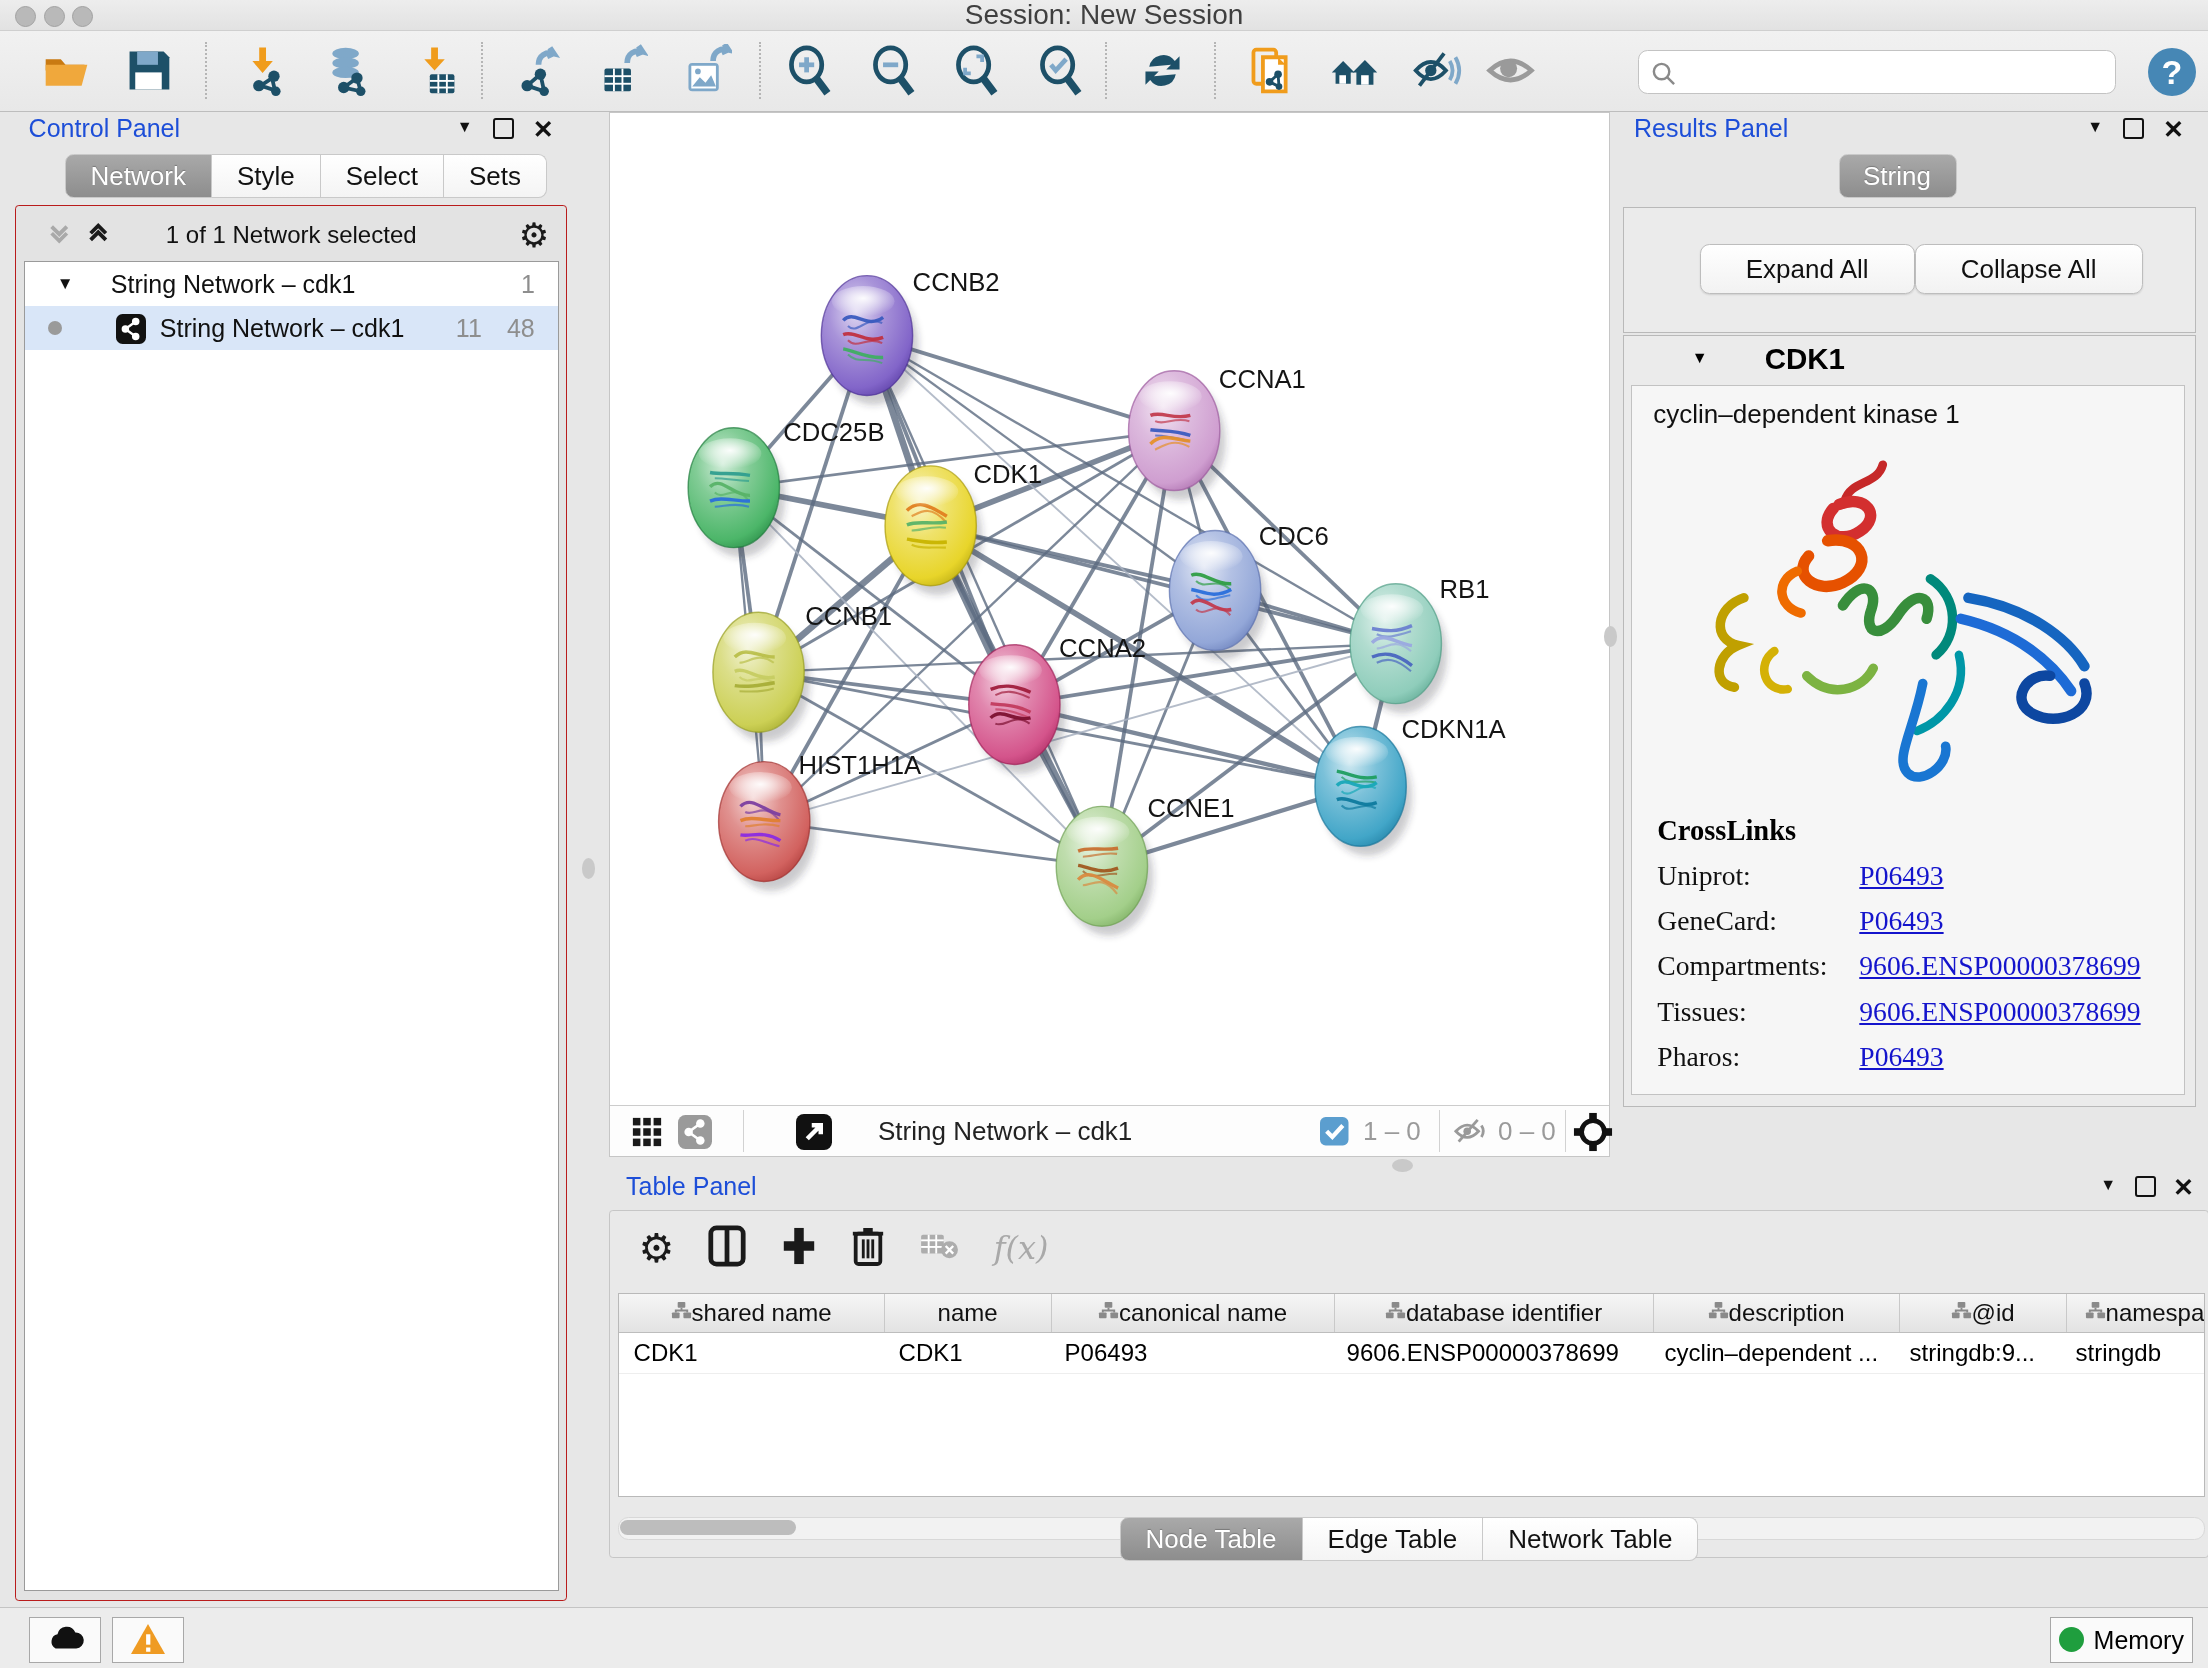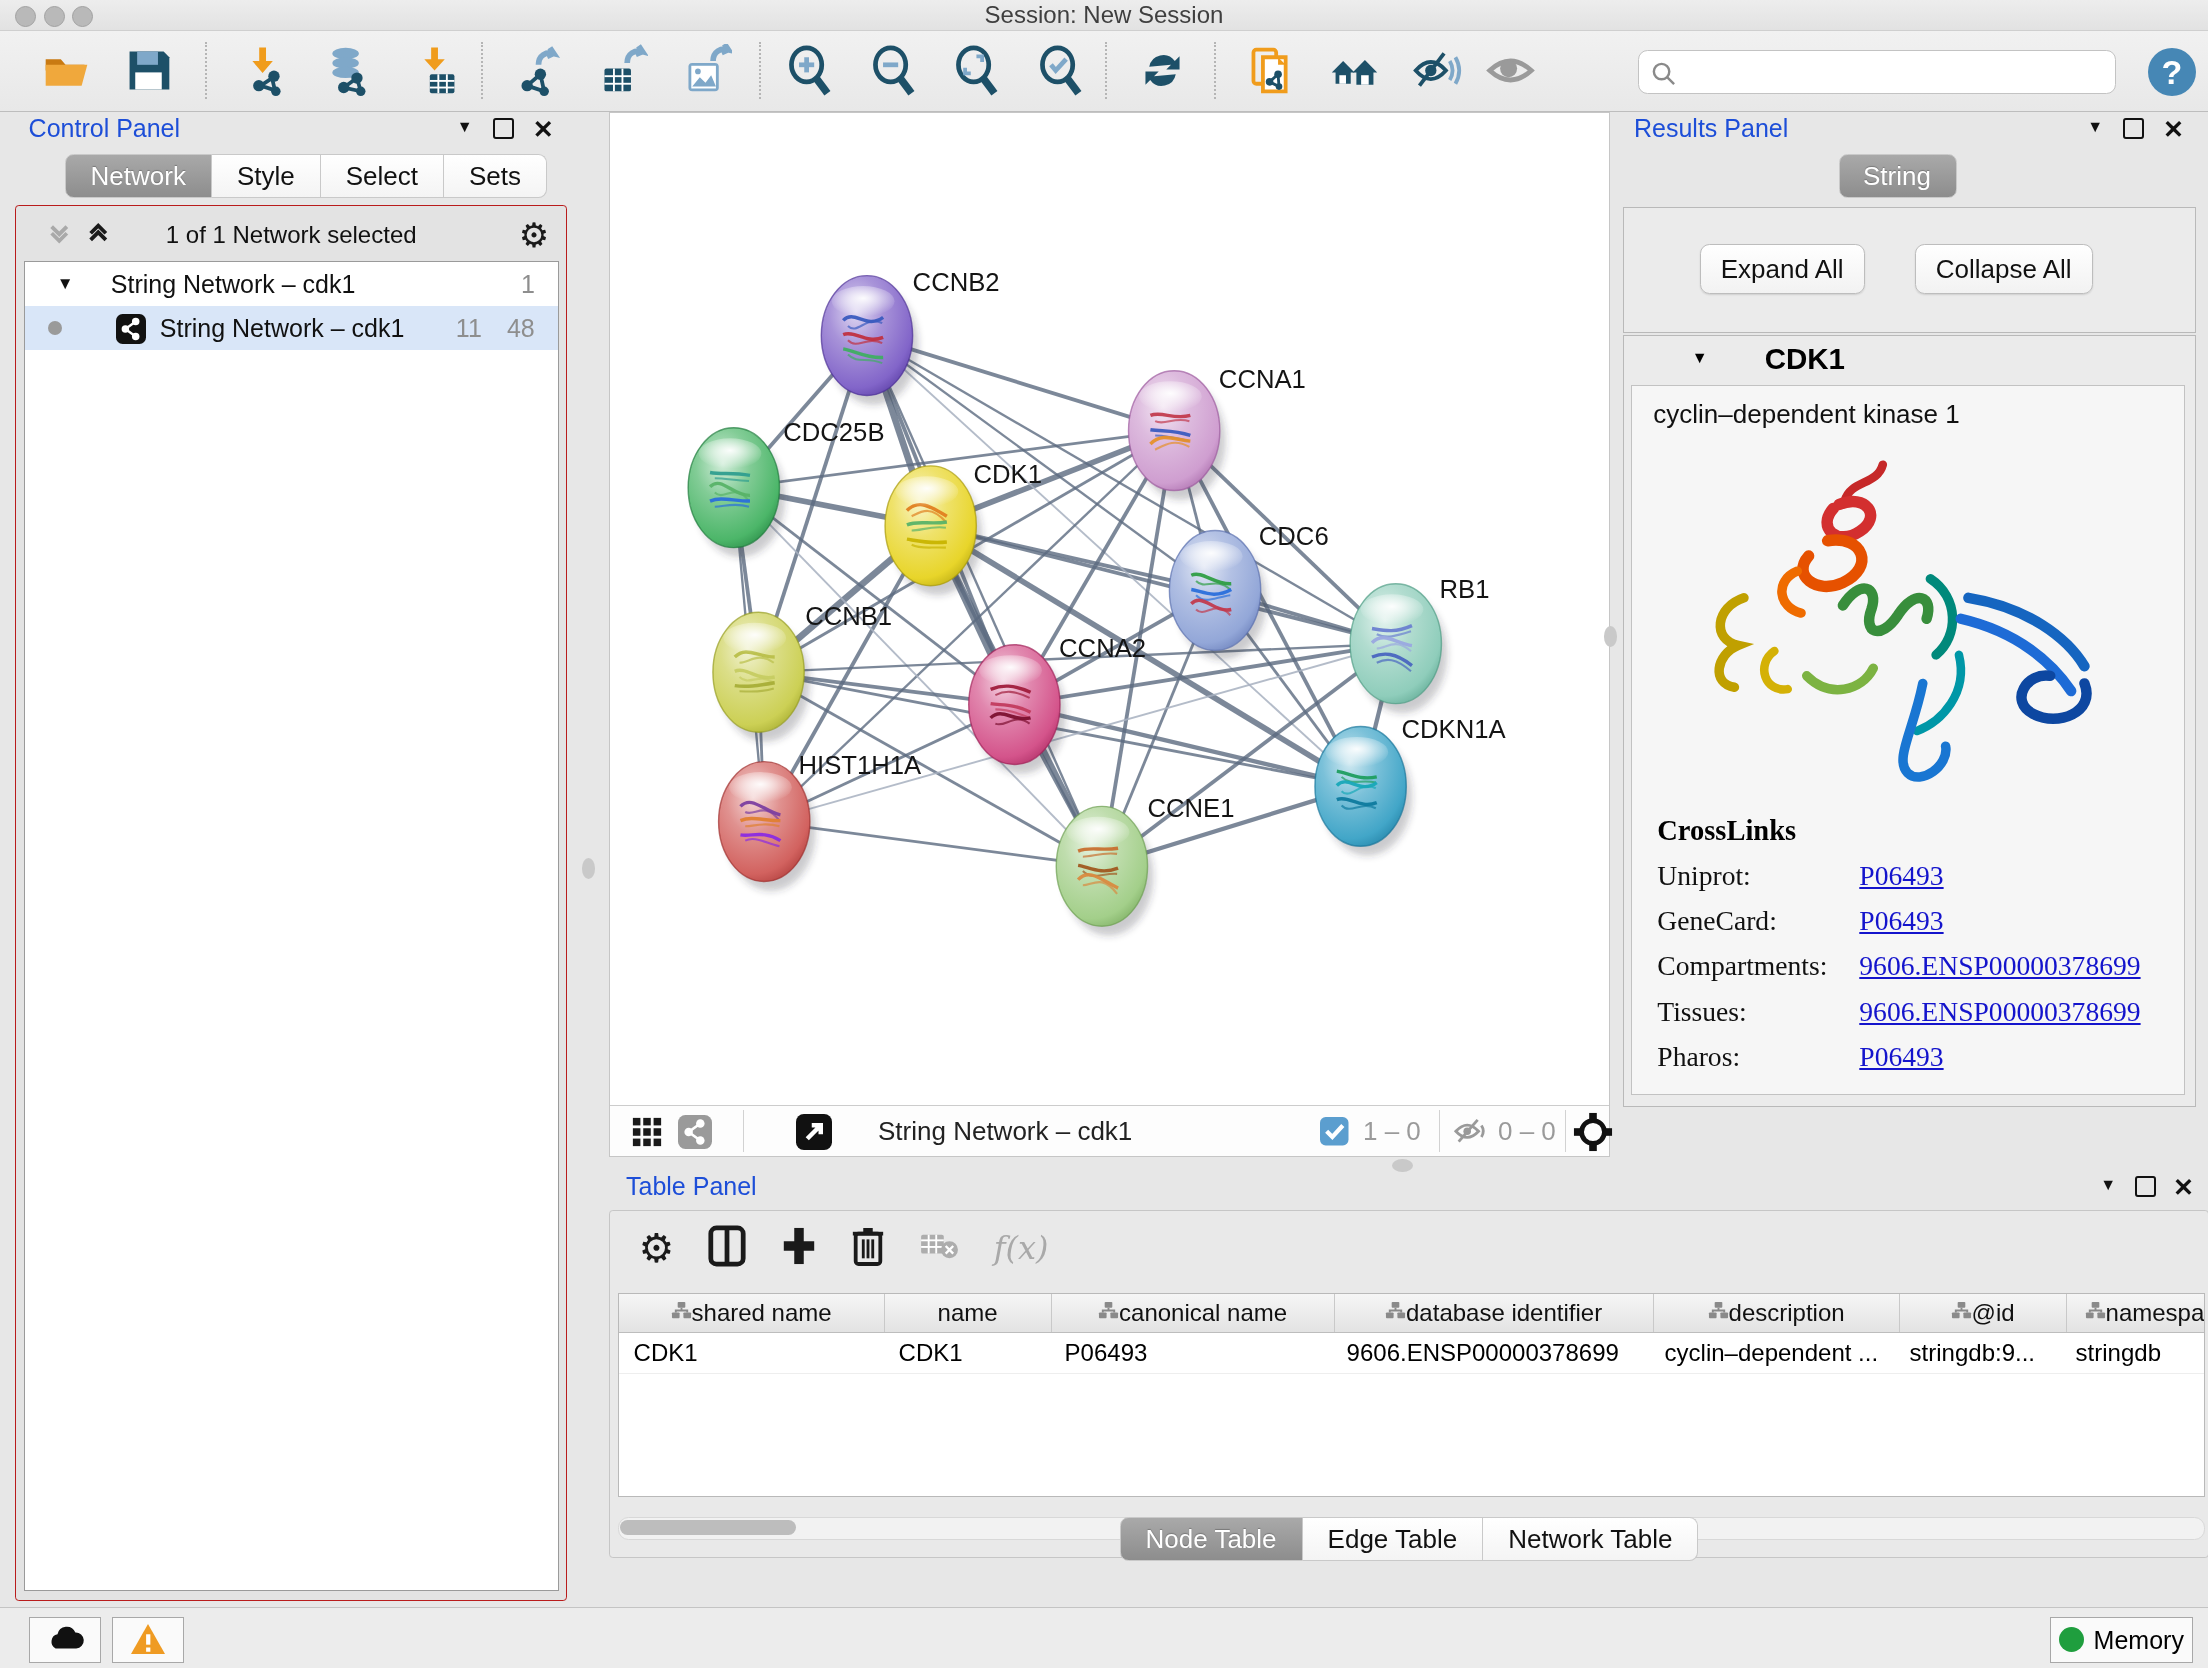"Session: New Session" #wintitle { font-size: 24px -> 28px }
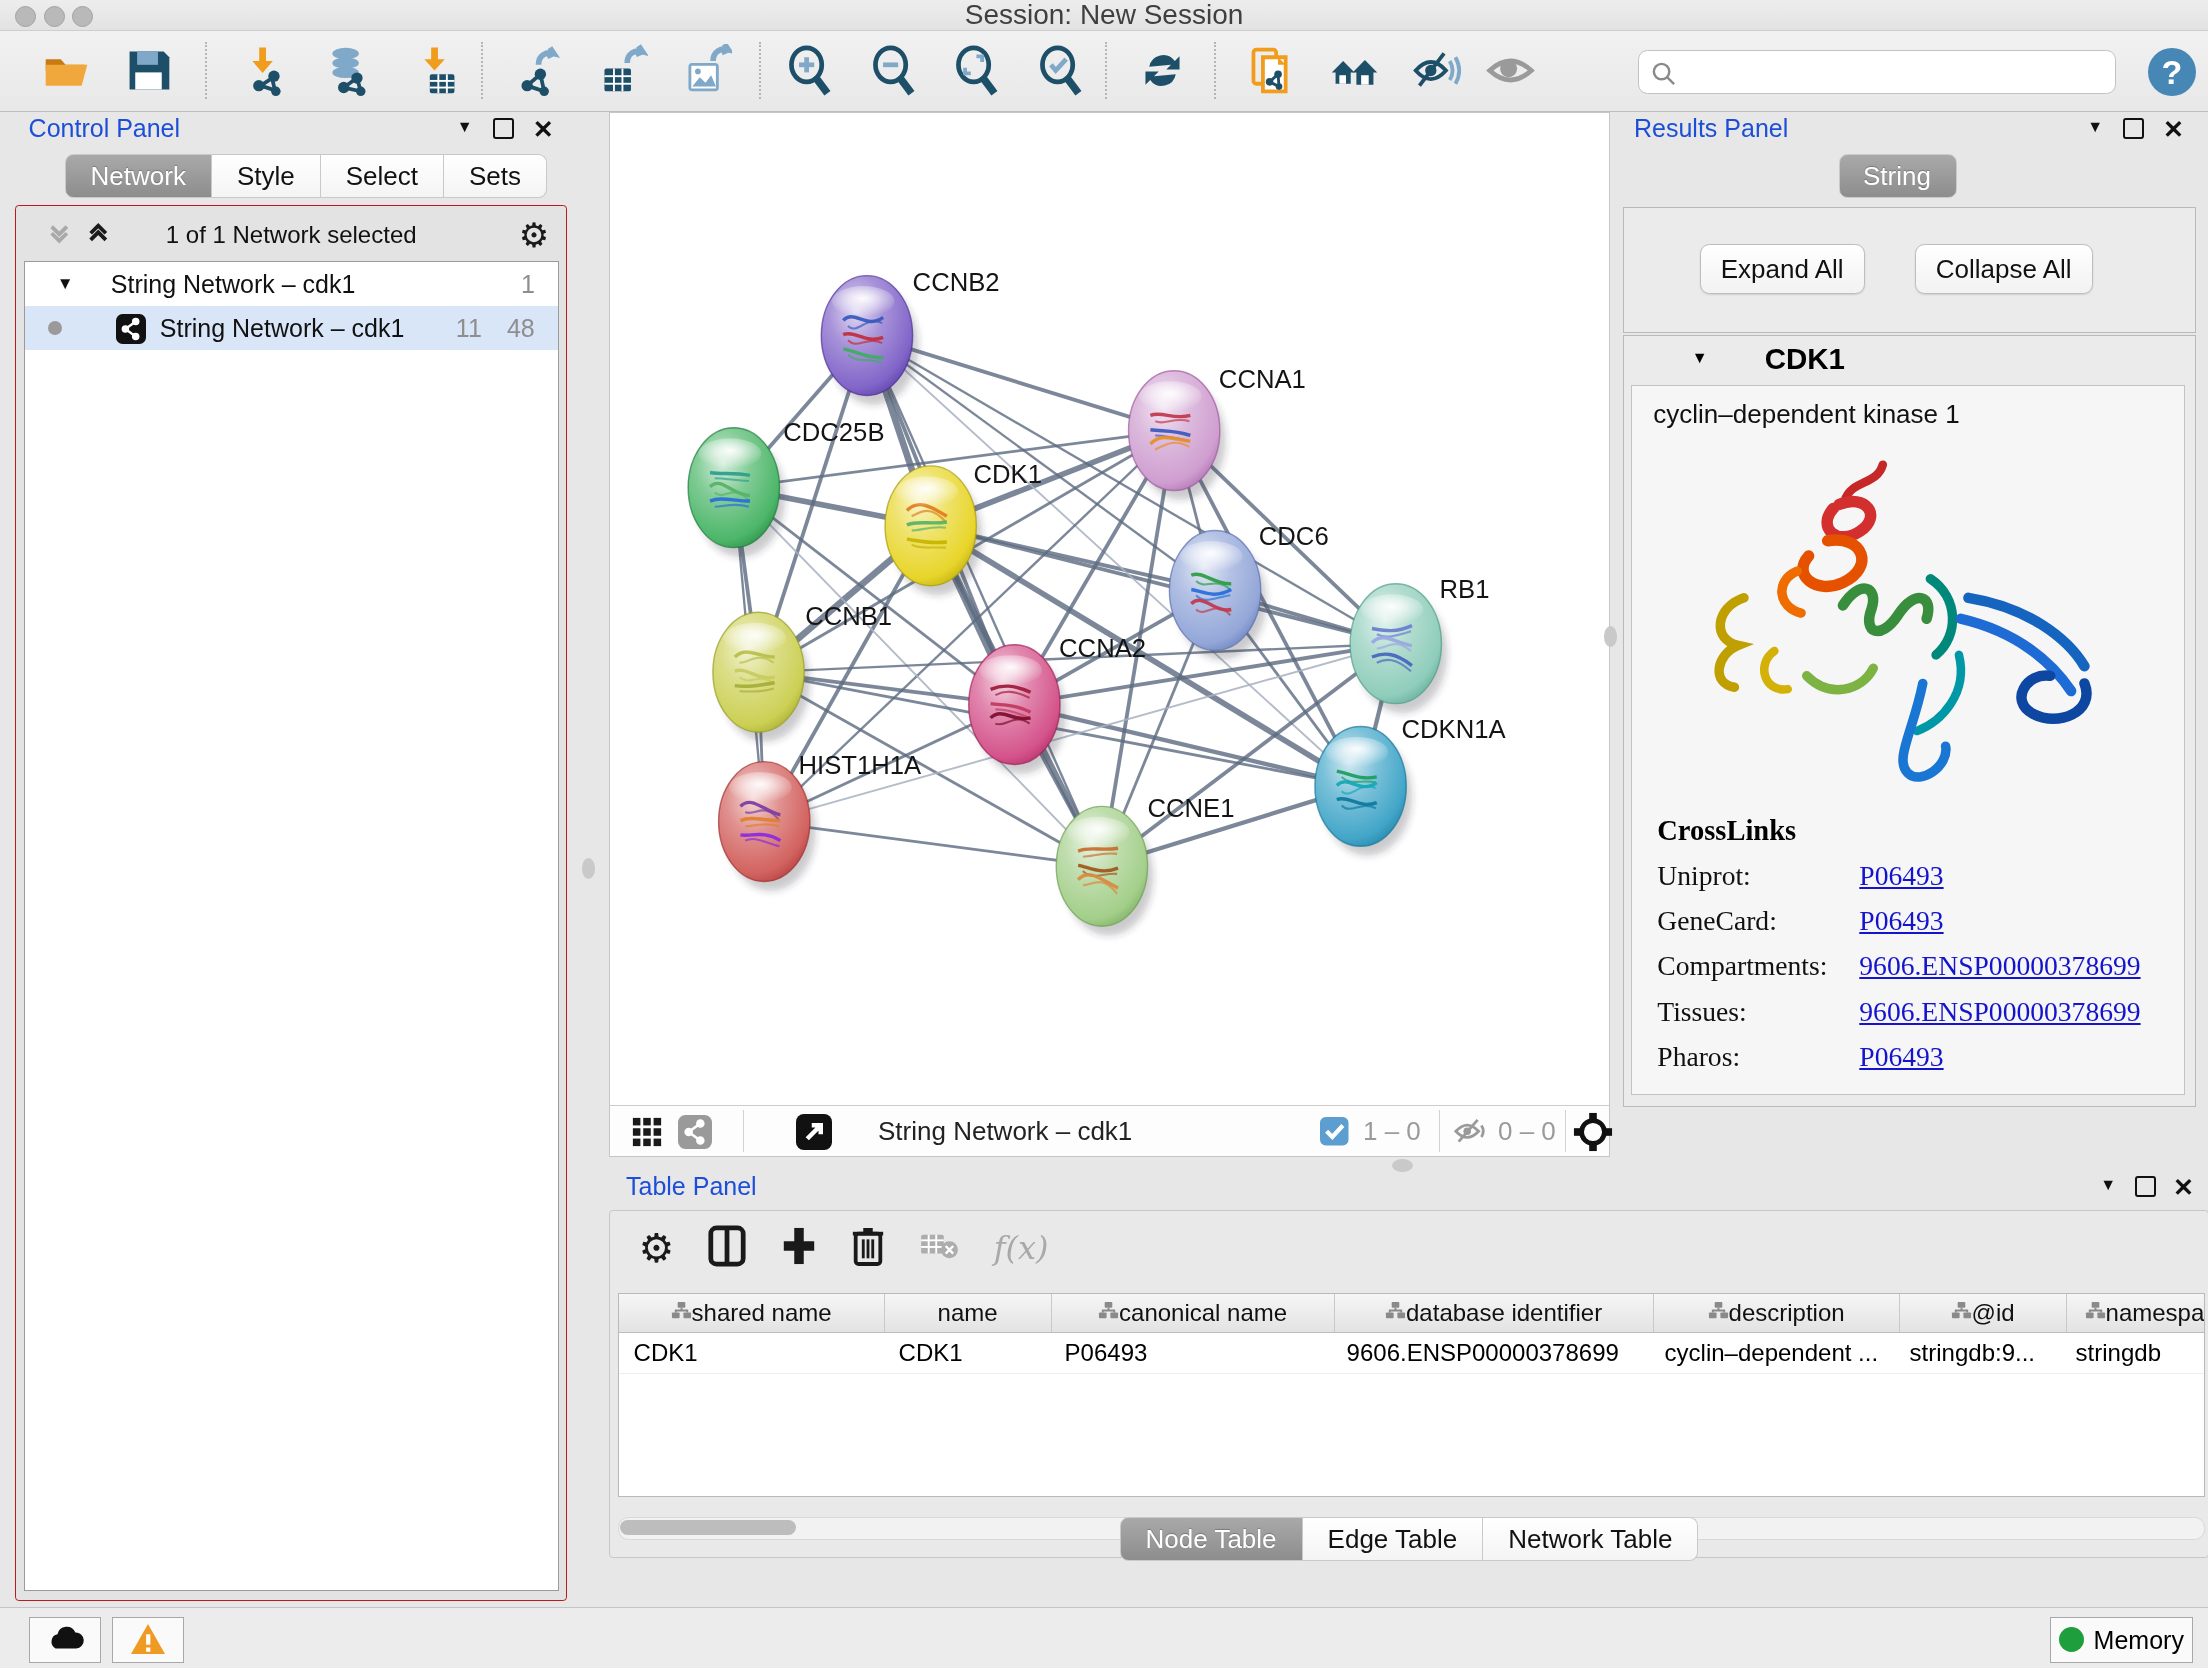"Expand All" .rp-btn { padding: 0 20px -> 0 45px }
